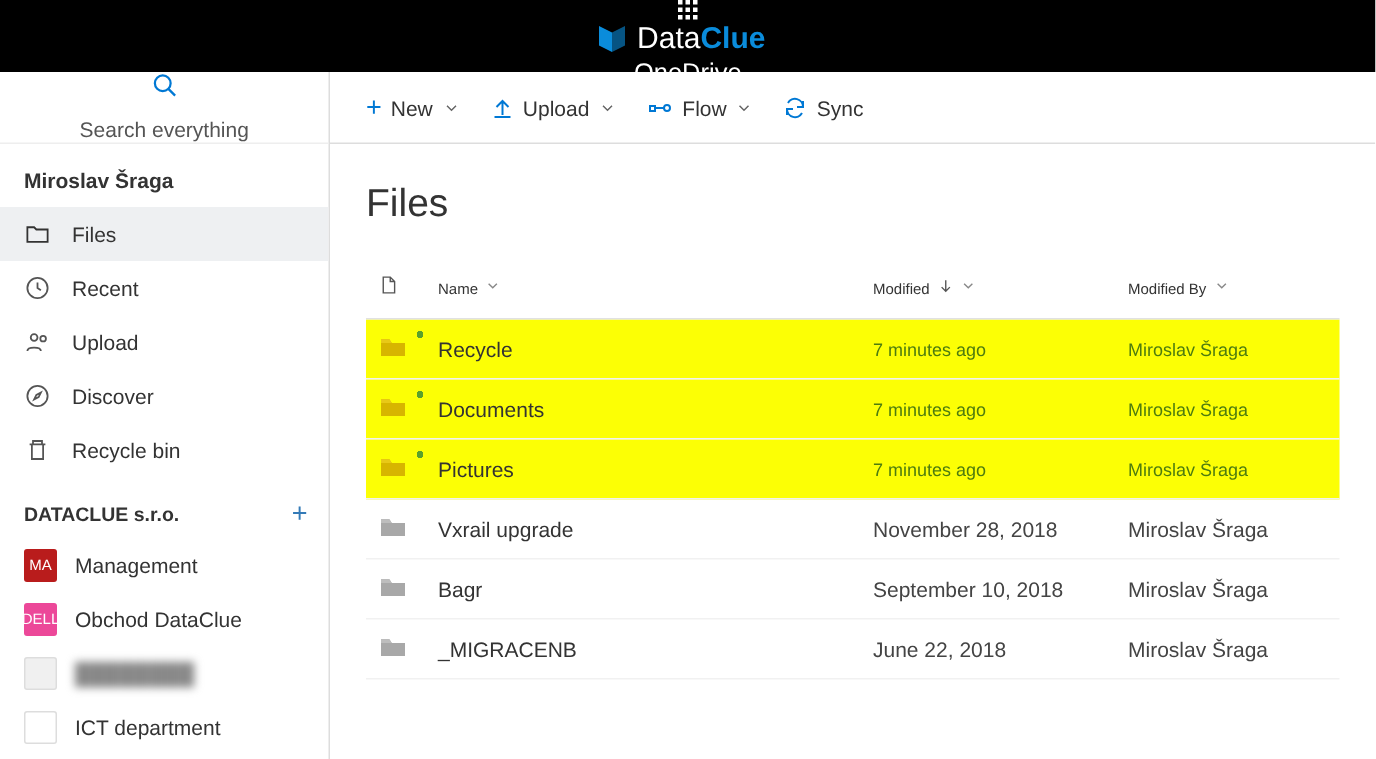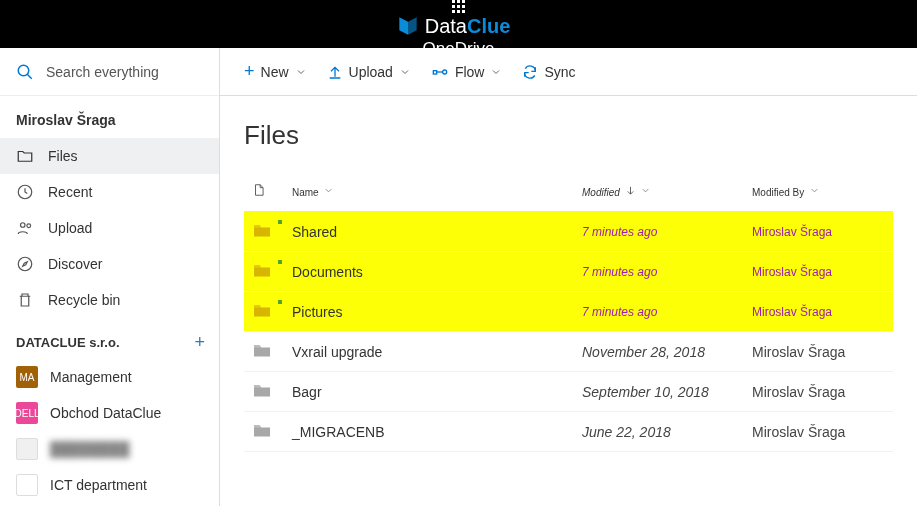"Search everything" .search-row { flex-direction: none -> column }
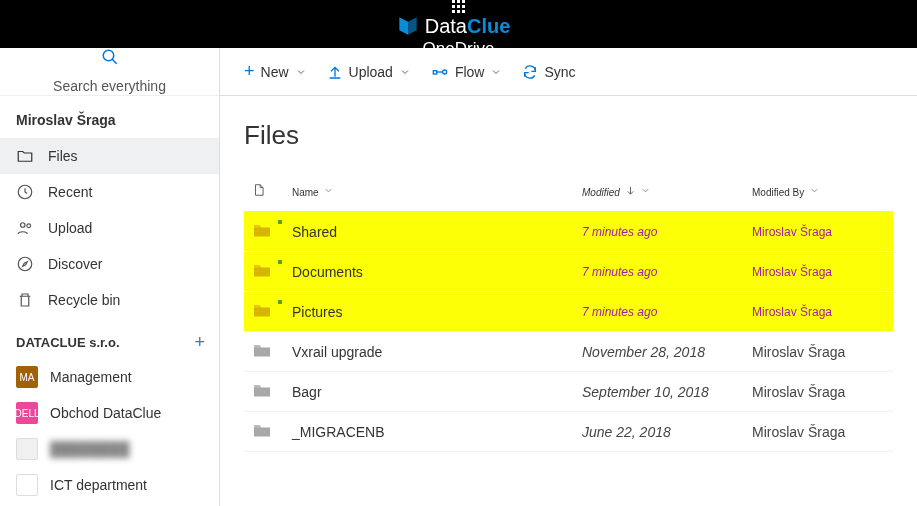"Modified" .mod-col { font-style: italic -> none }
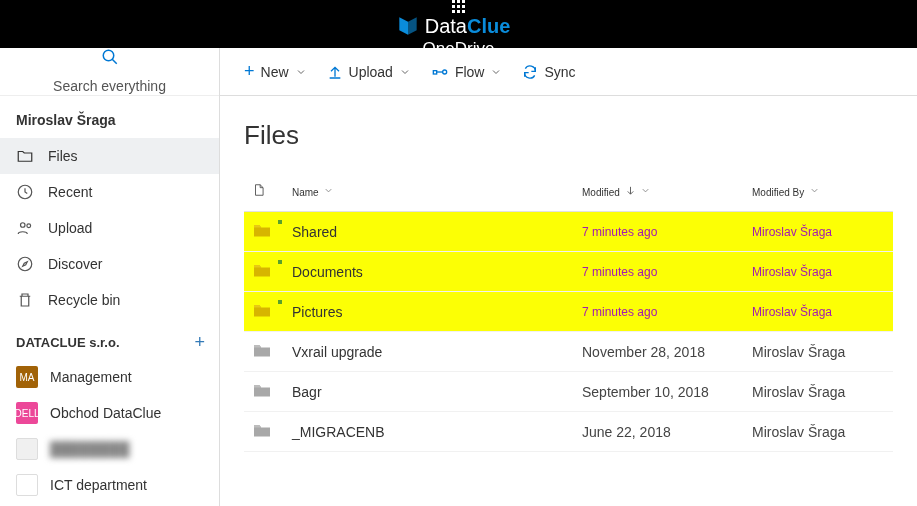"Shared" td.name-col { text: Shared -> Recycle }
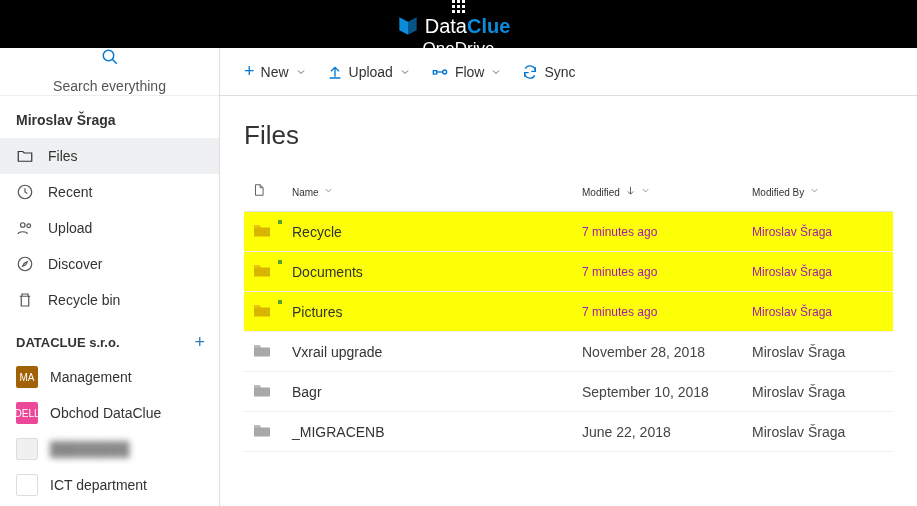"7 minutes ago" .hl .mod-col, .hl .by-col { color: #a21caf -> #4d7c0f }
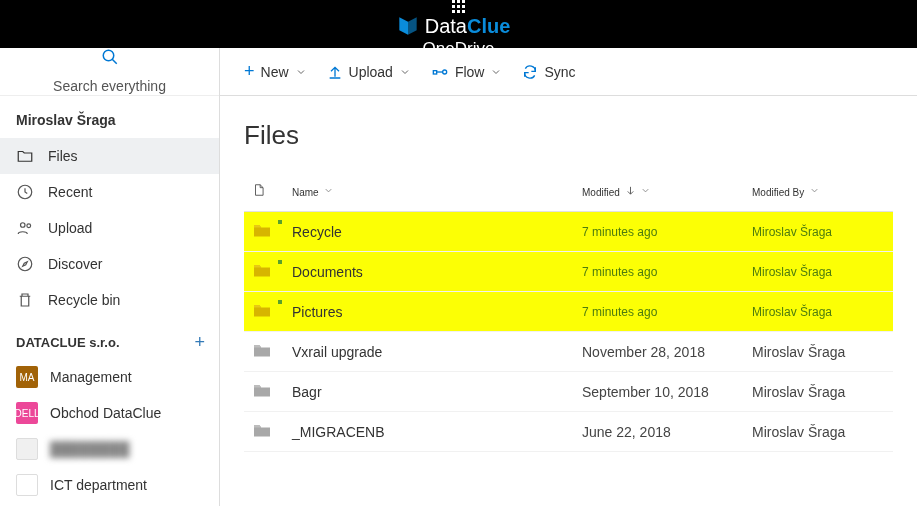"MA" div.fav-badge { background: #a16207 -> #b91c1c }
